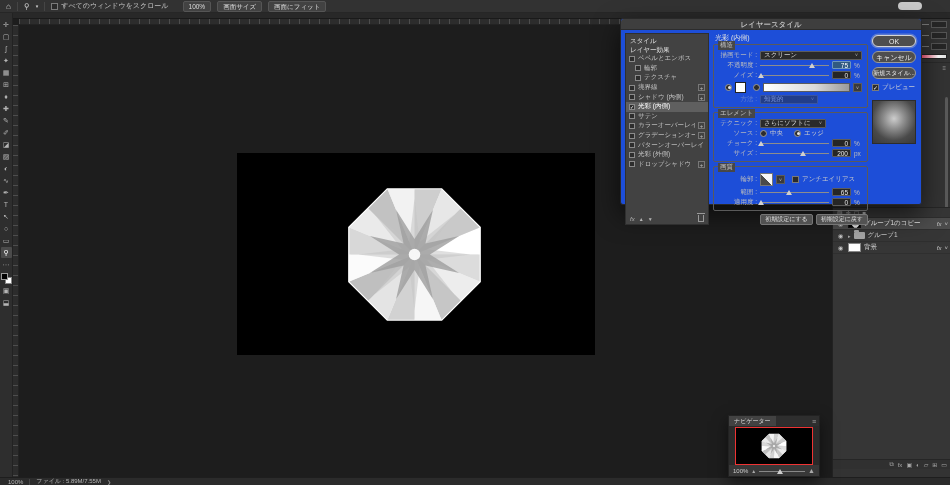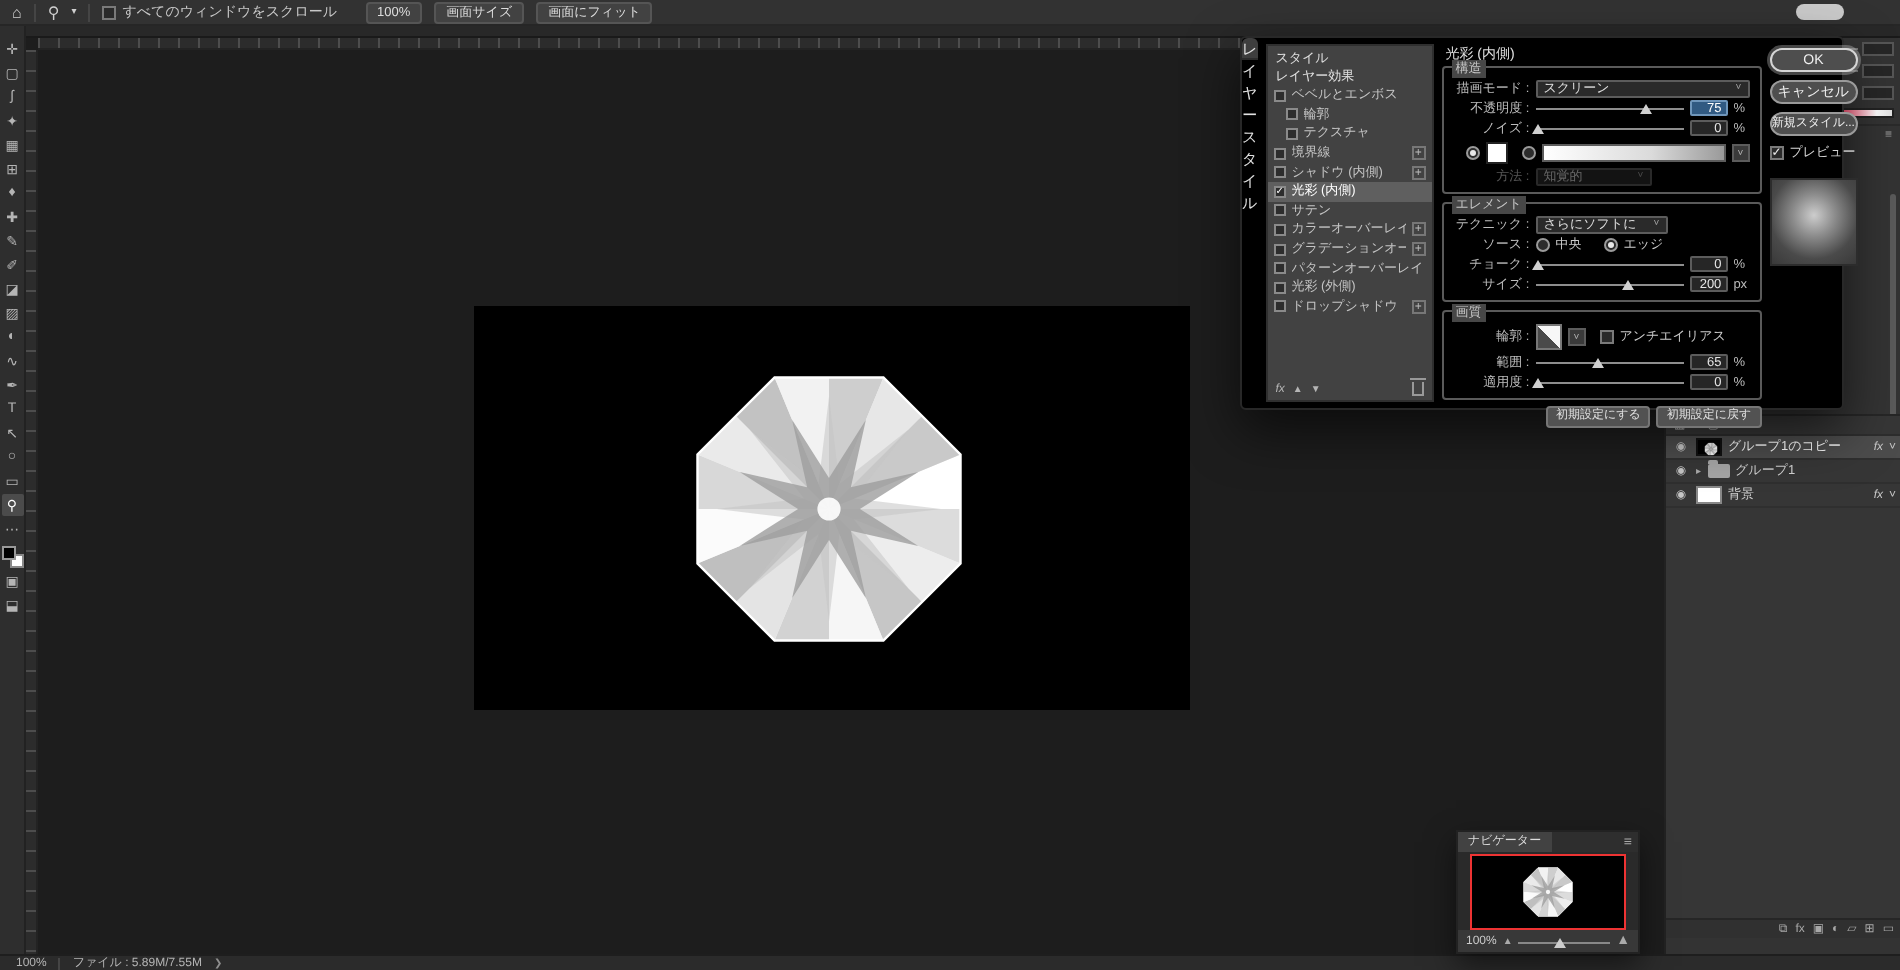"レイヤースタイル" .dialog { background: #000000 -> #1d4ed8; flex-direction: row -> column }
